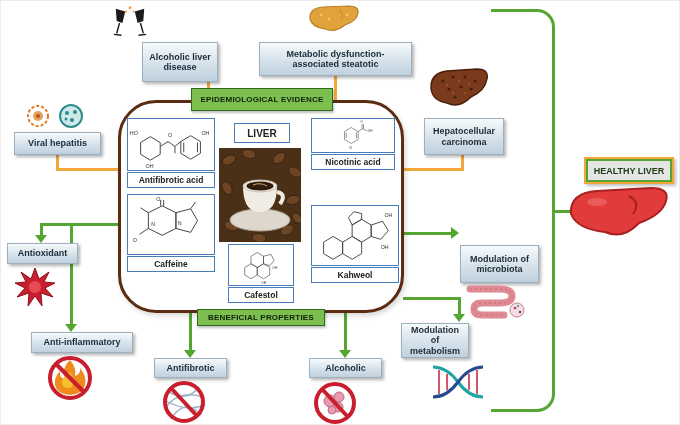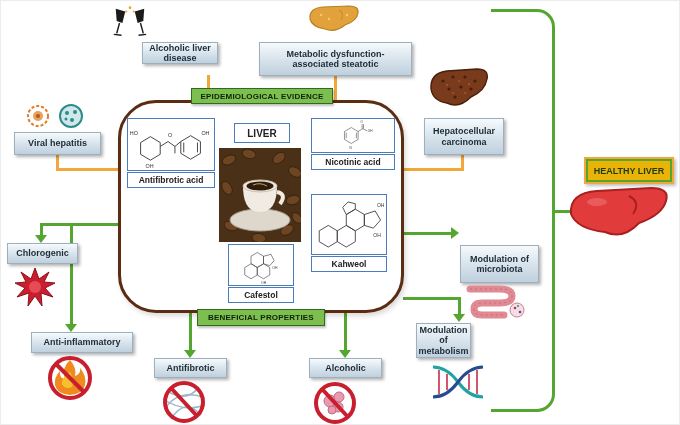"Alcoholic liver disease" div.lbox { height: 22px -> 40px }
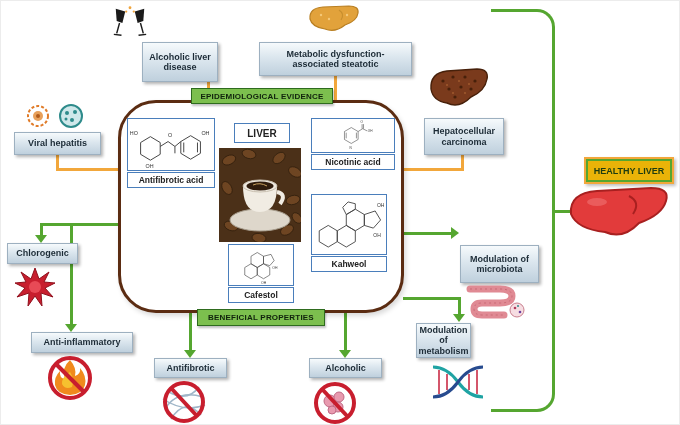"EPIDEMIOLOGICAL EVIDENCE" div.banner { height: 16px -> 23px }
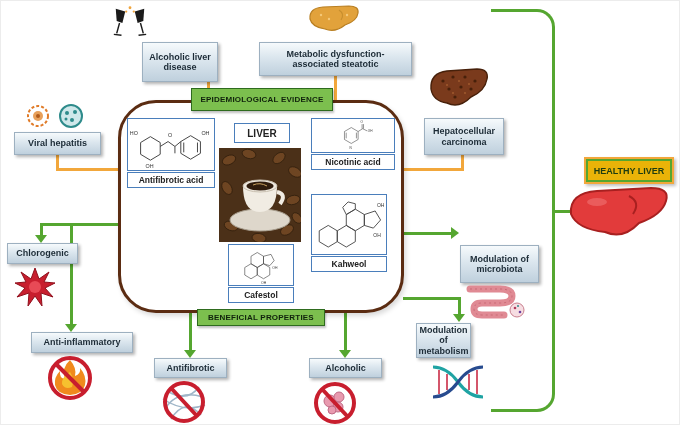"HEALTHY LIVER" .outcome { background: #eab308 -> #e5e5e5 }
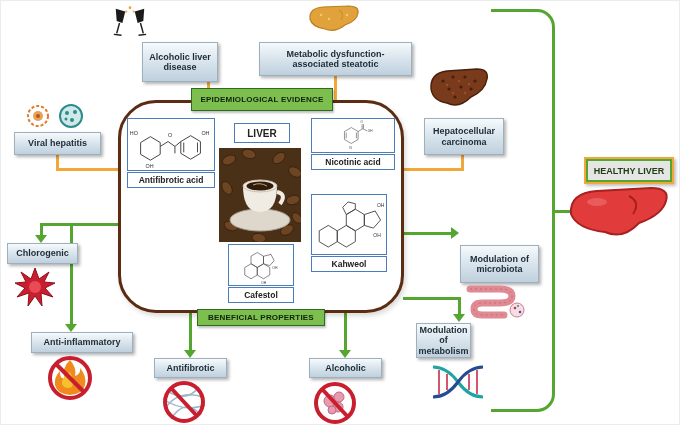"Chlorogenic" span { text: Chlorogenic -> Antioxidant }
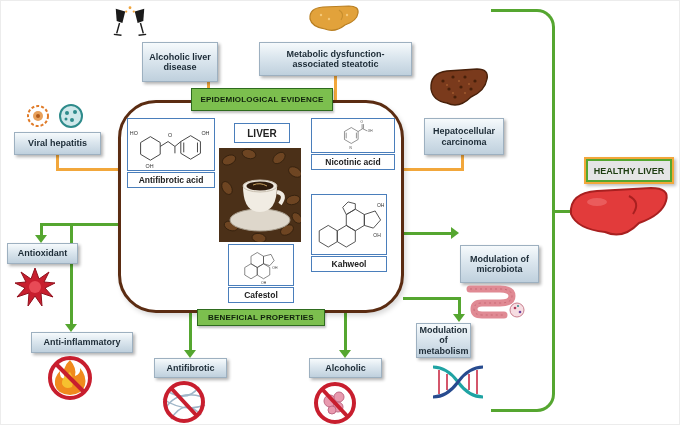"Caffeine" div.chem { html: none -> <div> <div> <svg> <polygon></polygon> <polygon></polygon> <line></line> <line></line> <line></line> <line></line> <line></line> <text>O</text> <text>N</text> <text>N</text> <text>O</text> </svg> </div> <div>Caffeine</div> </div> }
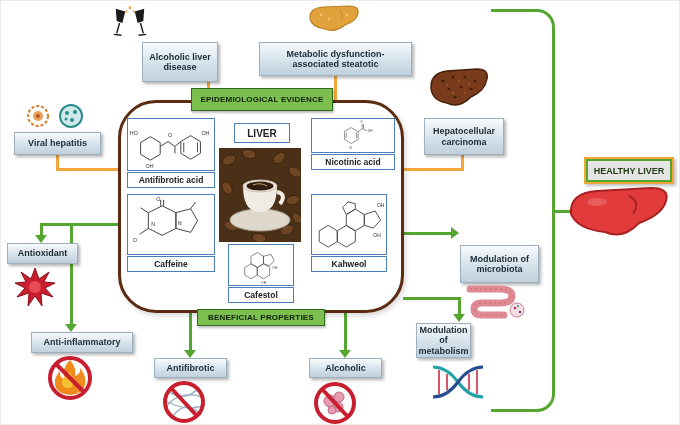"Kahweol" div.chem { top: 193px -> 204px; width: 76px -> 88px }
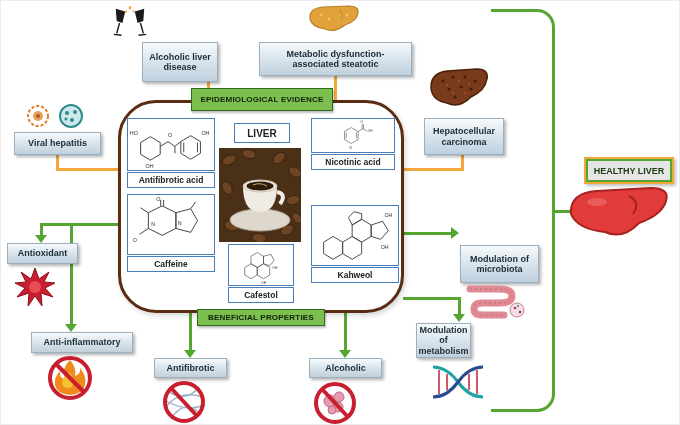"Modulation of metabolism" div.lbox { left: 415px -> 400px; width: 55px -> 68px }
